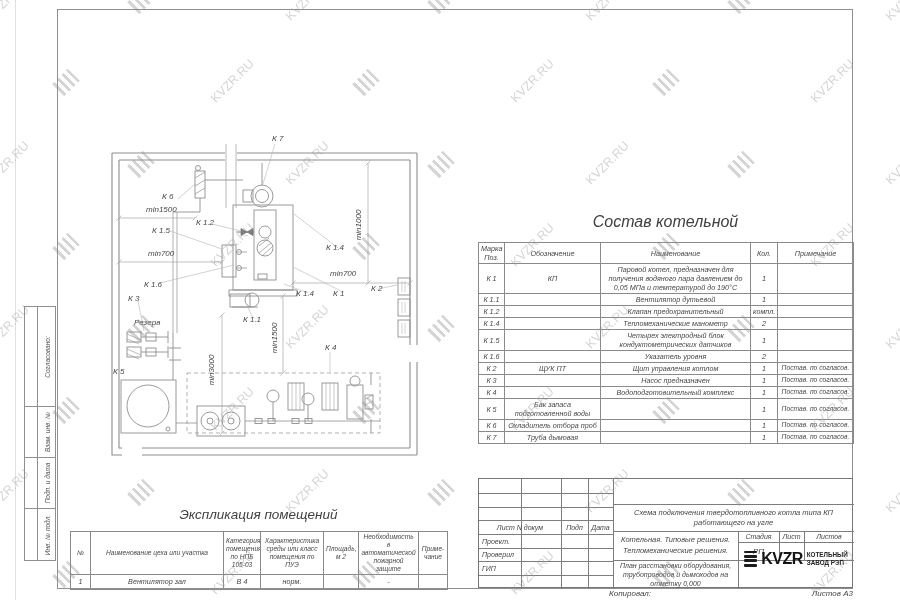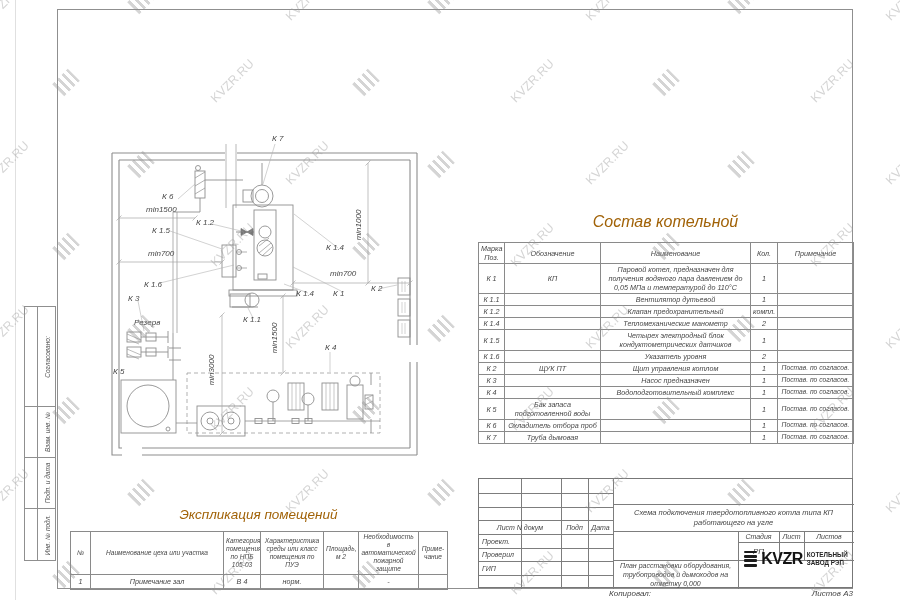"Состав котельной" .dwg-title { color: #a16207 -> #404040 }
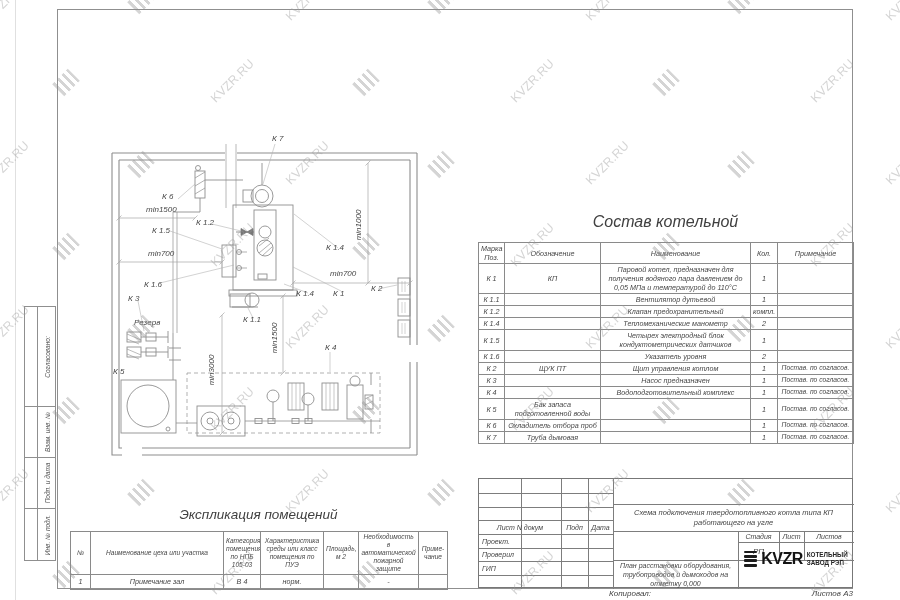"Паровой котел, предназначен для" td.c-name { text: 110 -> 190 }
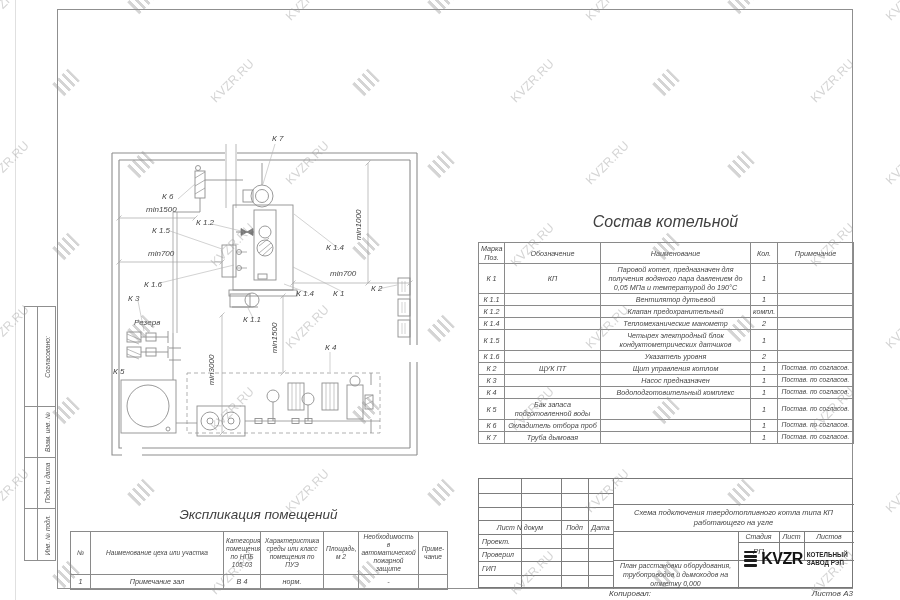"Котельная. Типовые решения." div.cell { html: none -> <div>Котельная. Типовые решения. Тепломеханические решения.</div> }
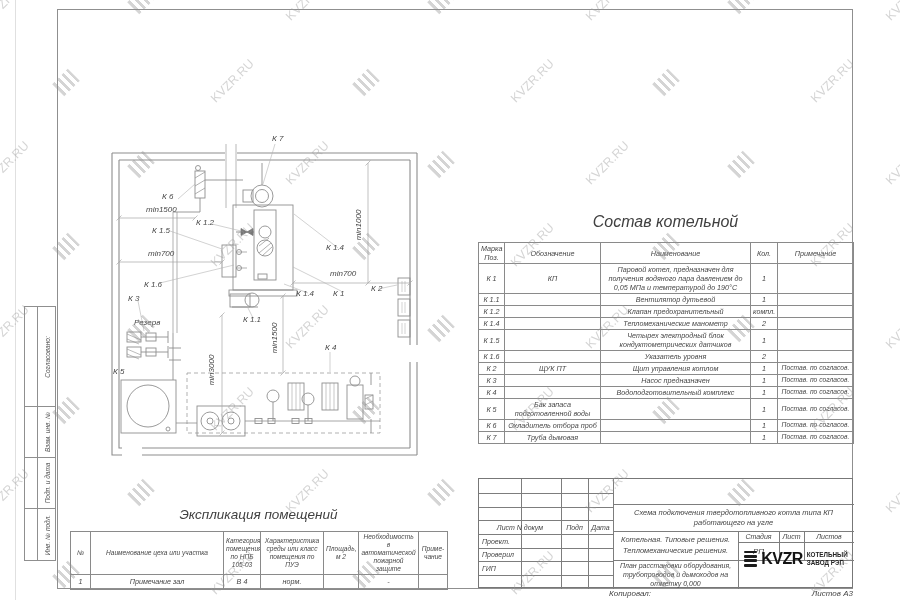"Примечание зал" td { text: Примечание -> Вентилятор }
